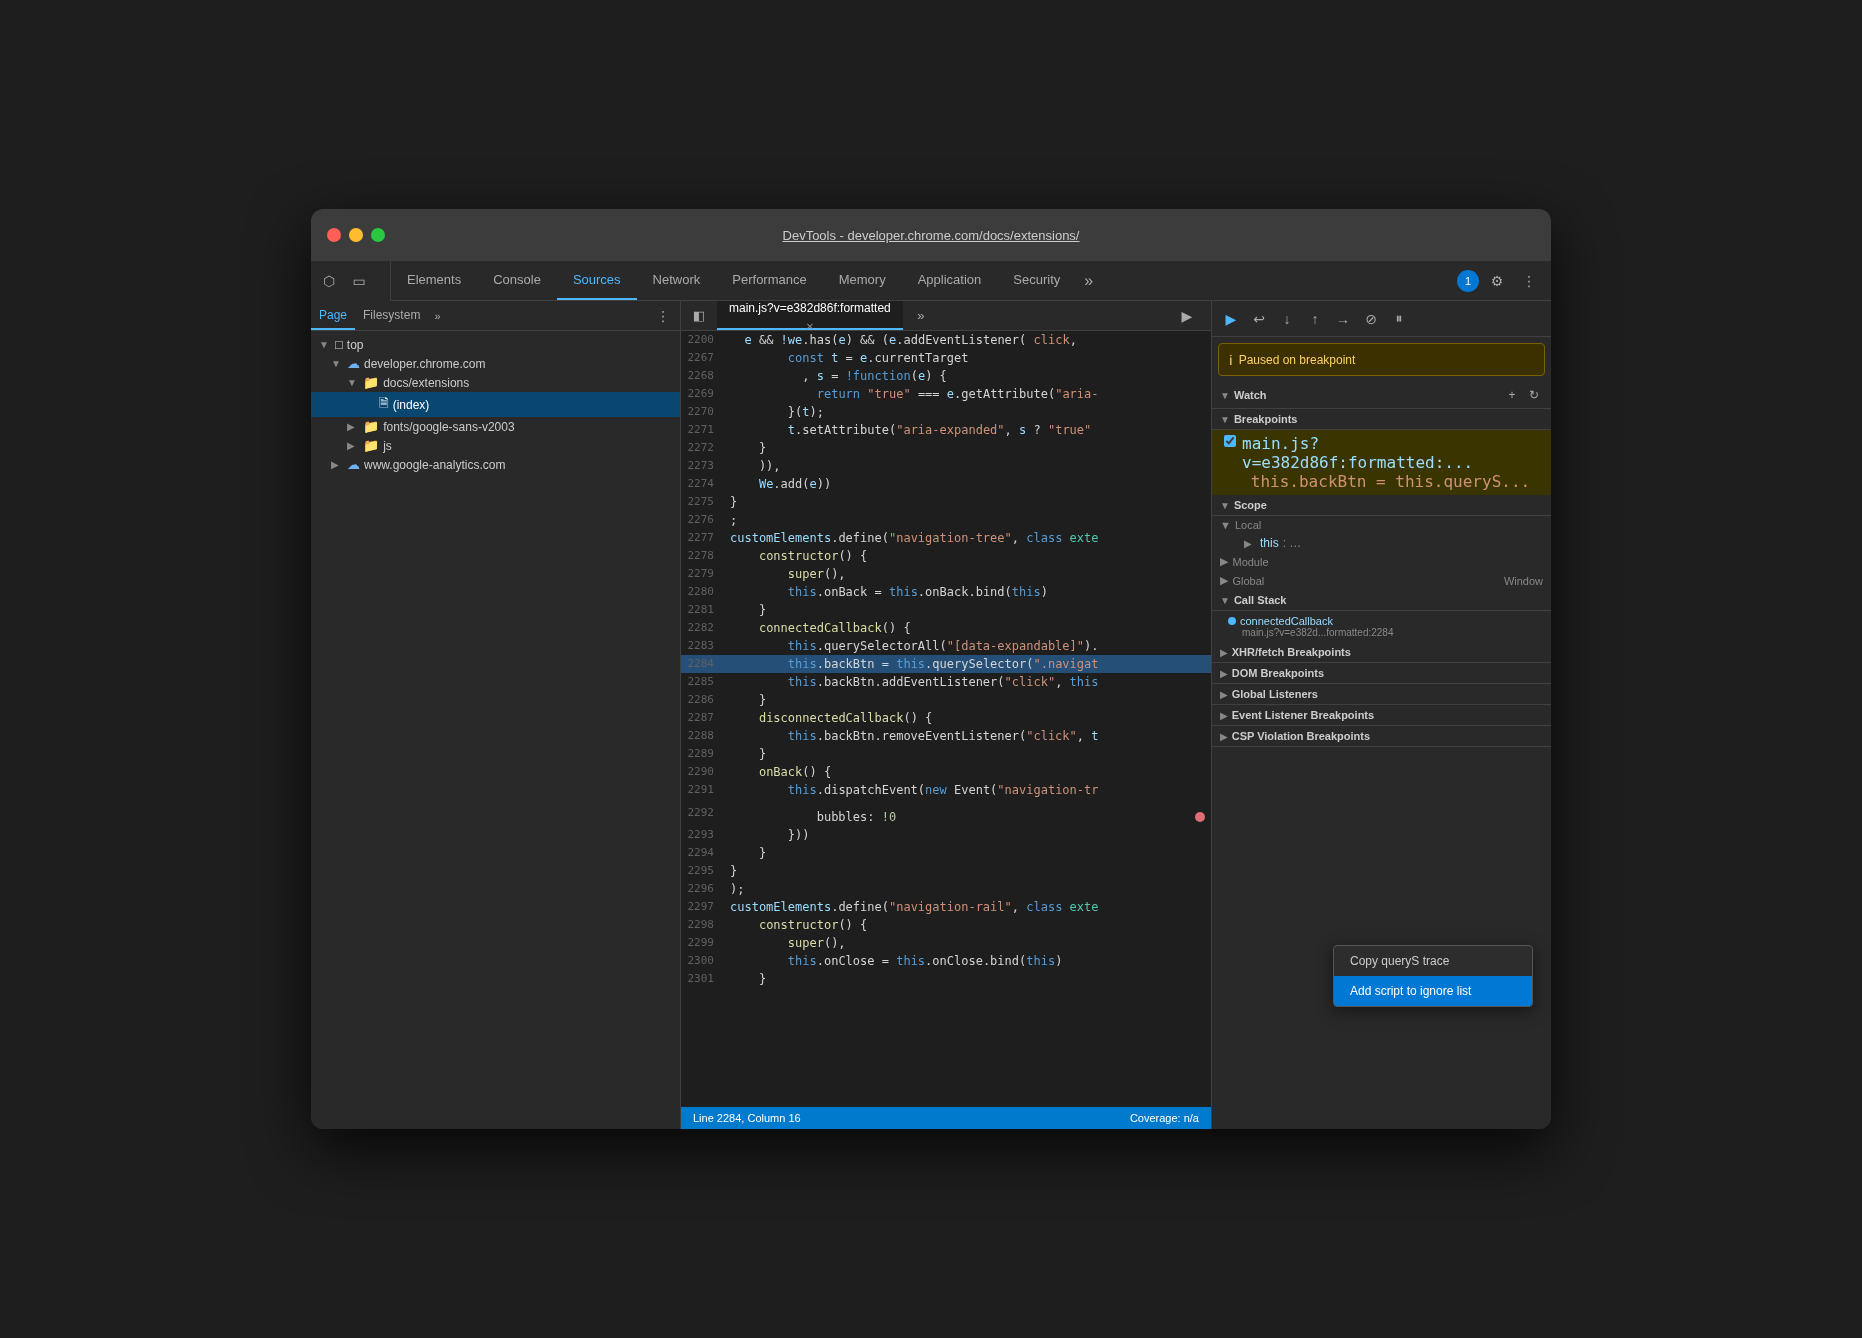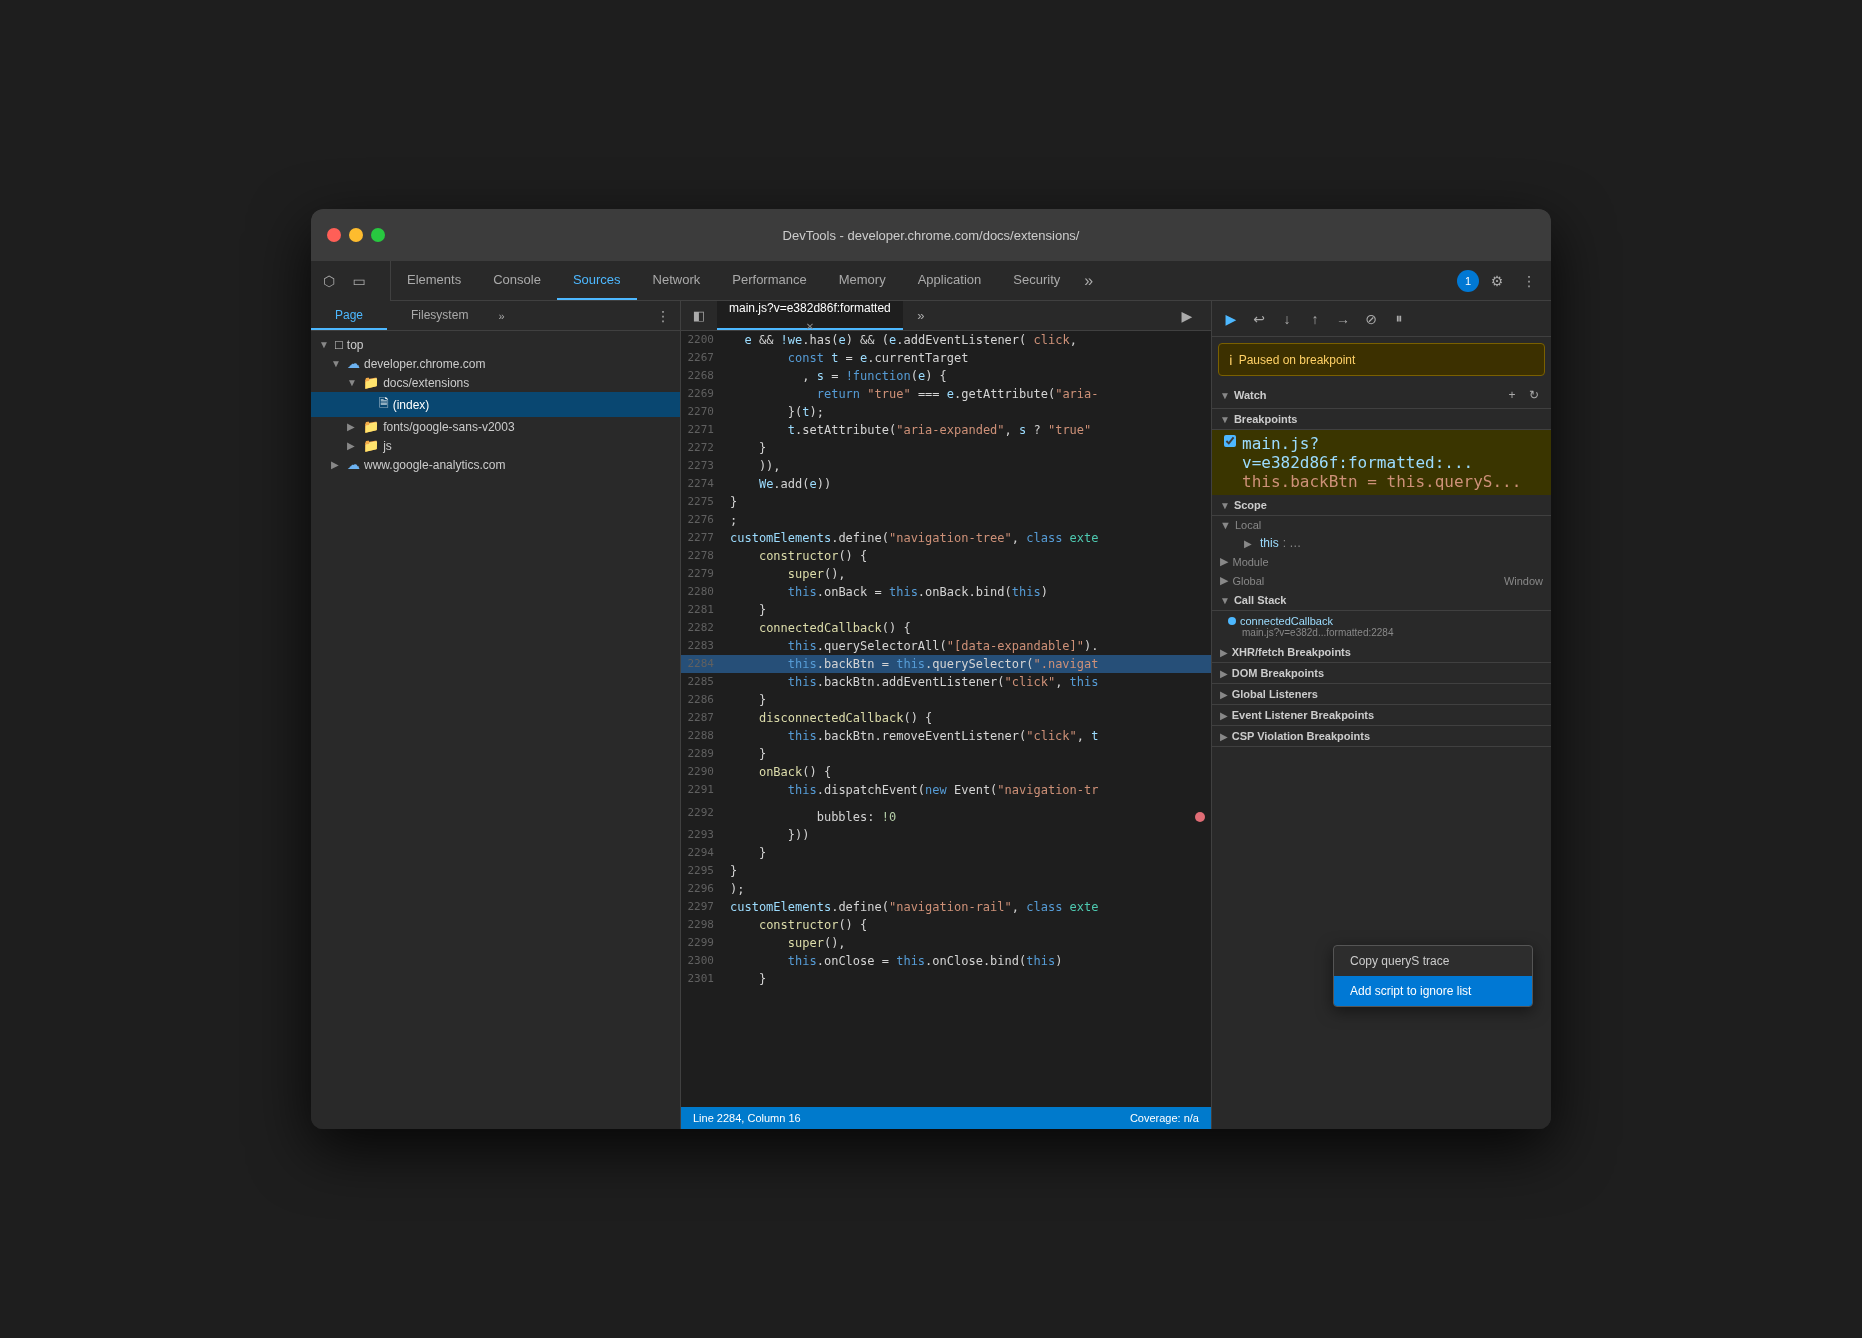"DevTools -" .titlebar-title { text-decoration: none -> underline }
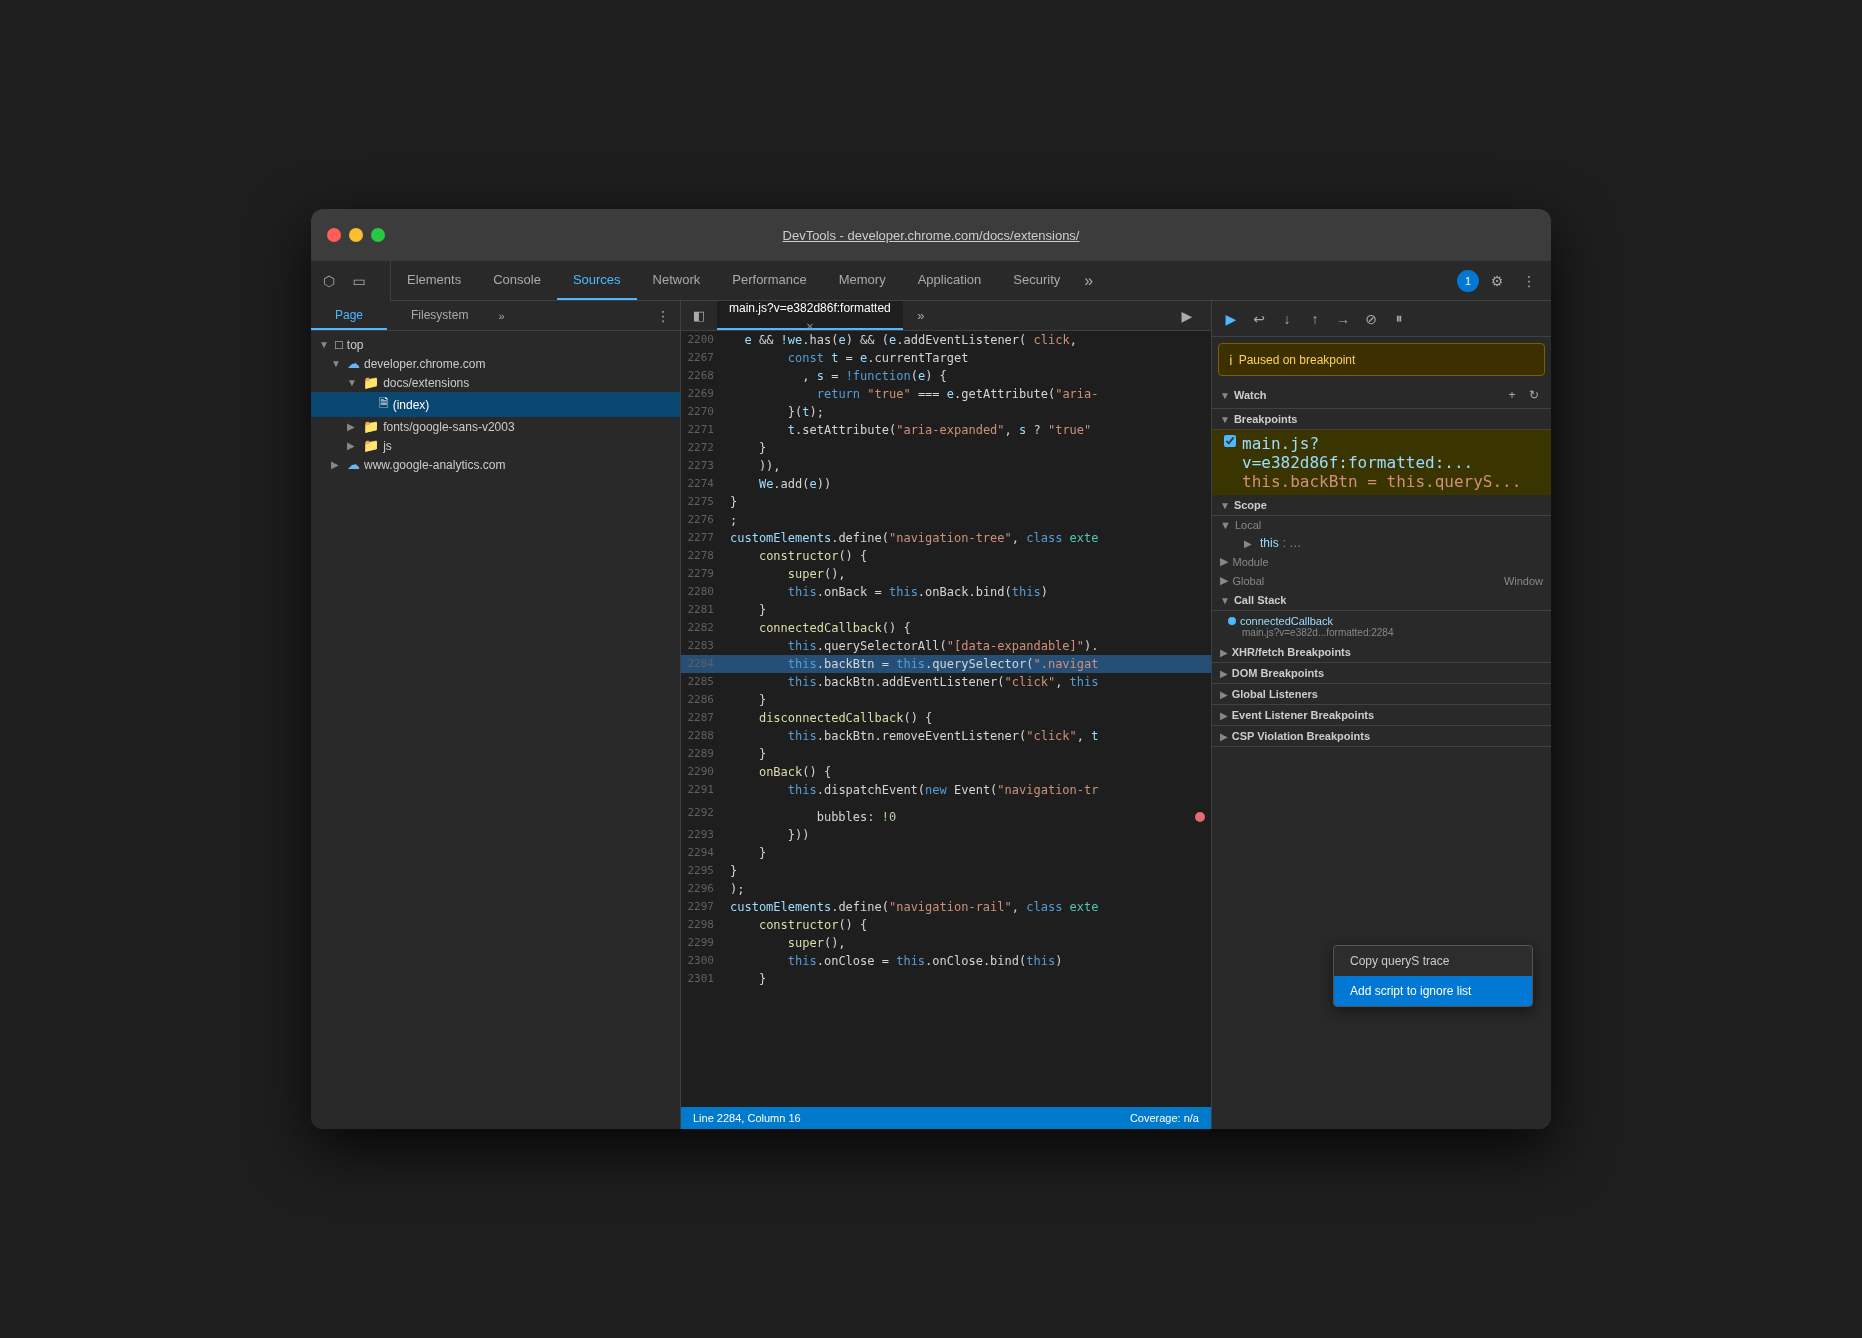"Page" .sidebar-tab { padding: 0 24px -> 0 8px }
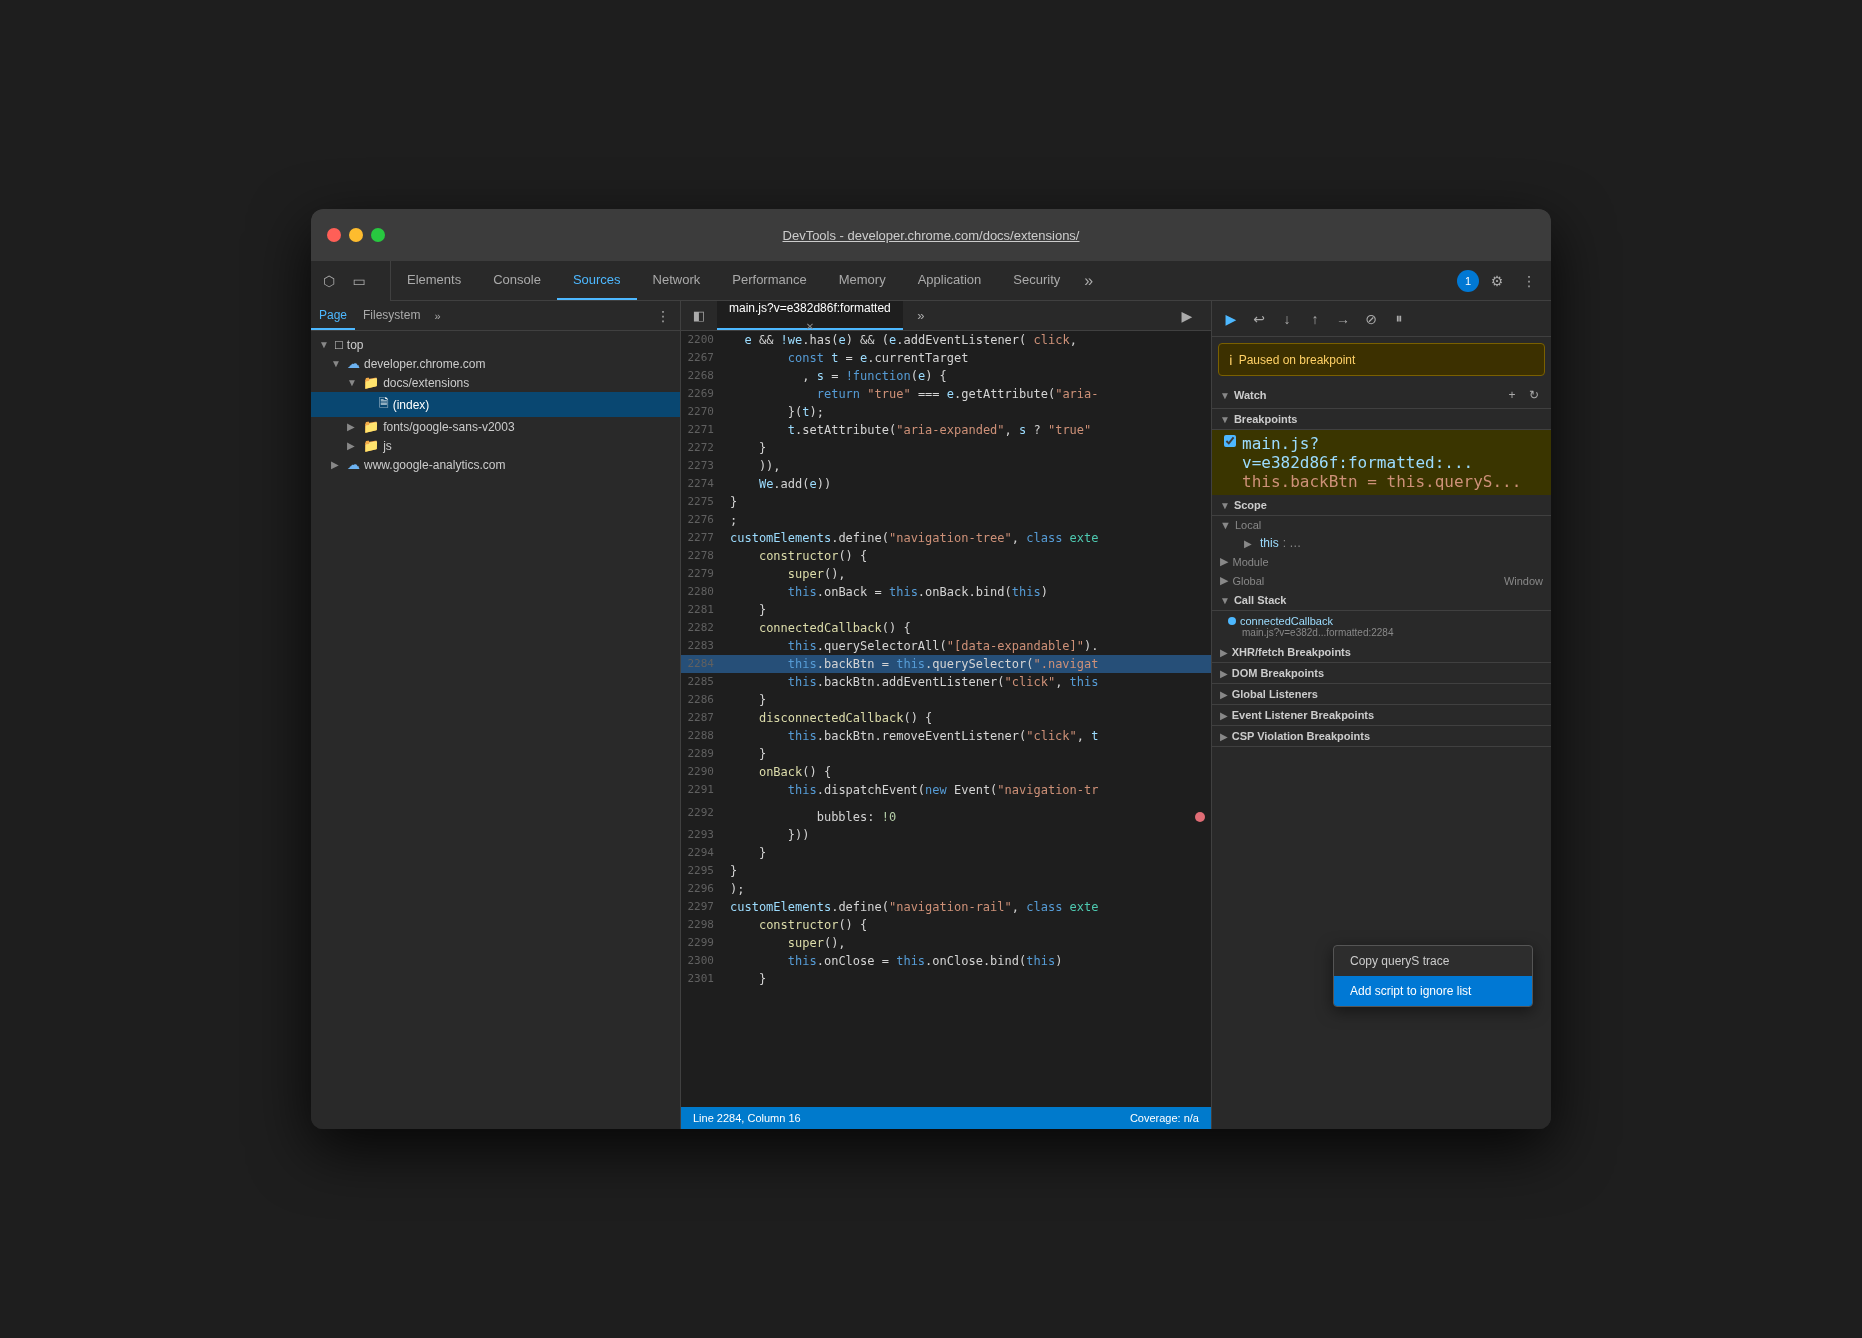"this.backBtn = this.queryS..." .breakpoint-code { text-align: none -> center }
